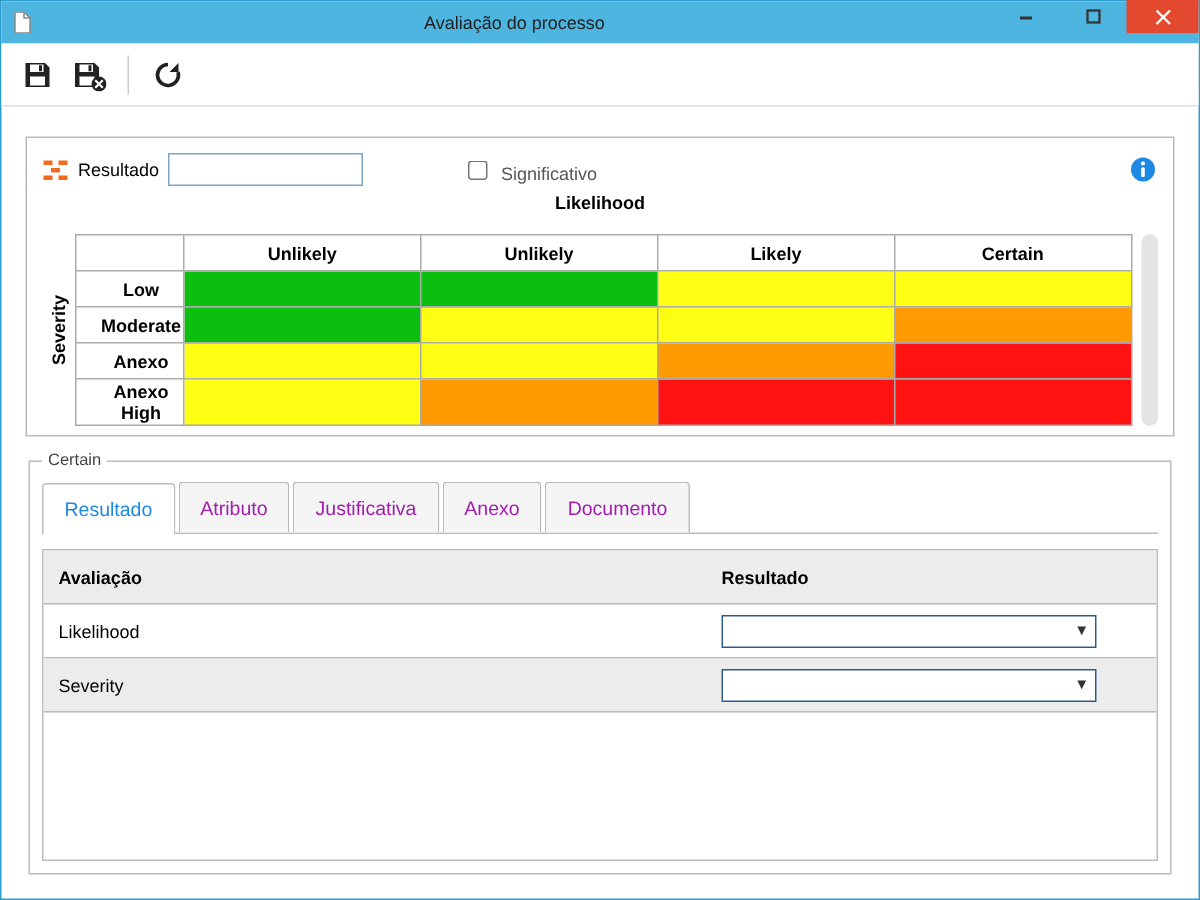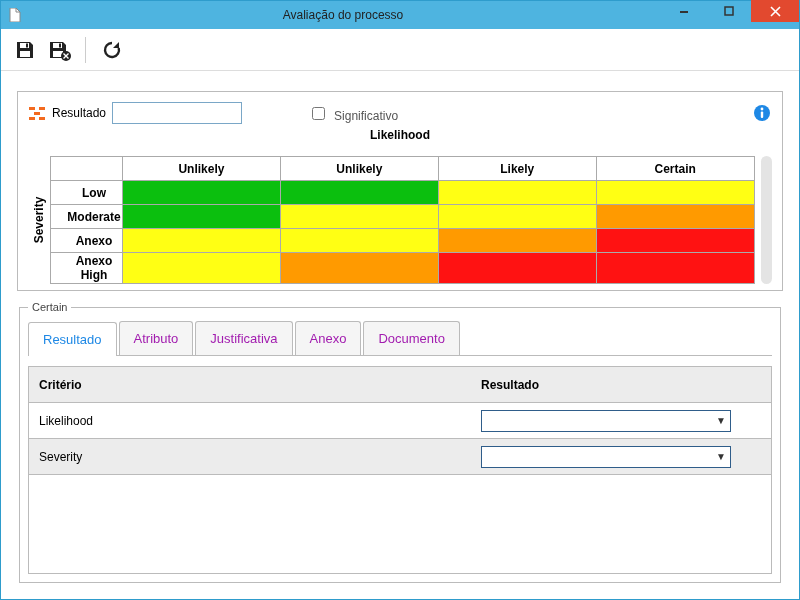"Critério" div.grid-cell { text: Critério -> Avaliação }
